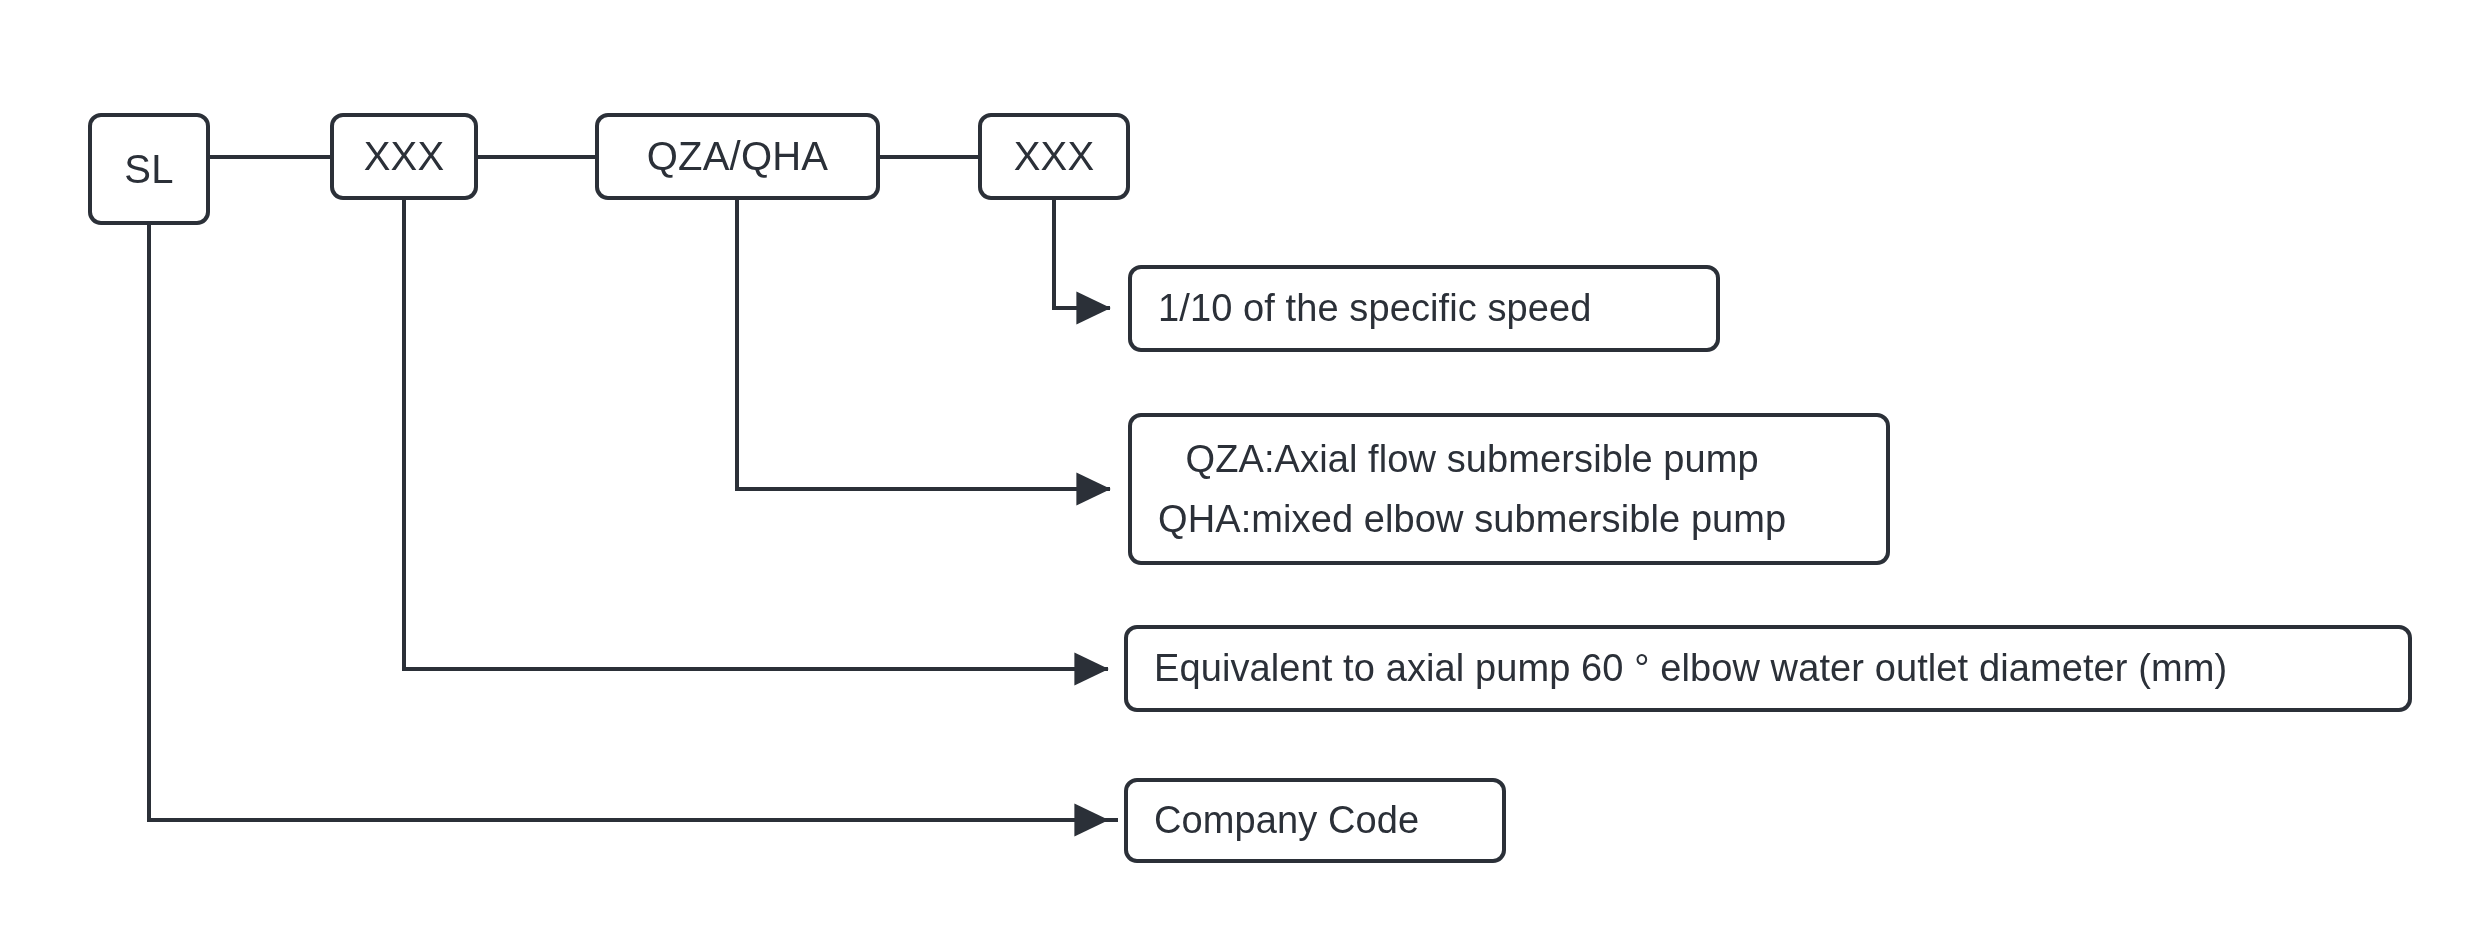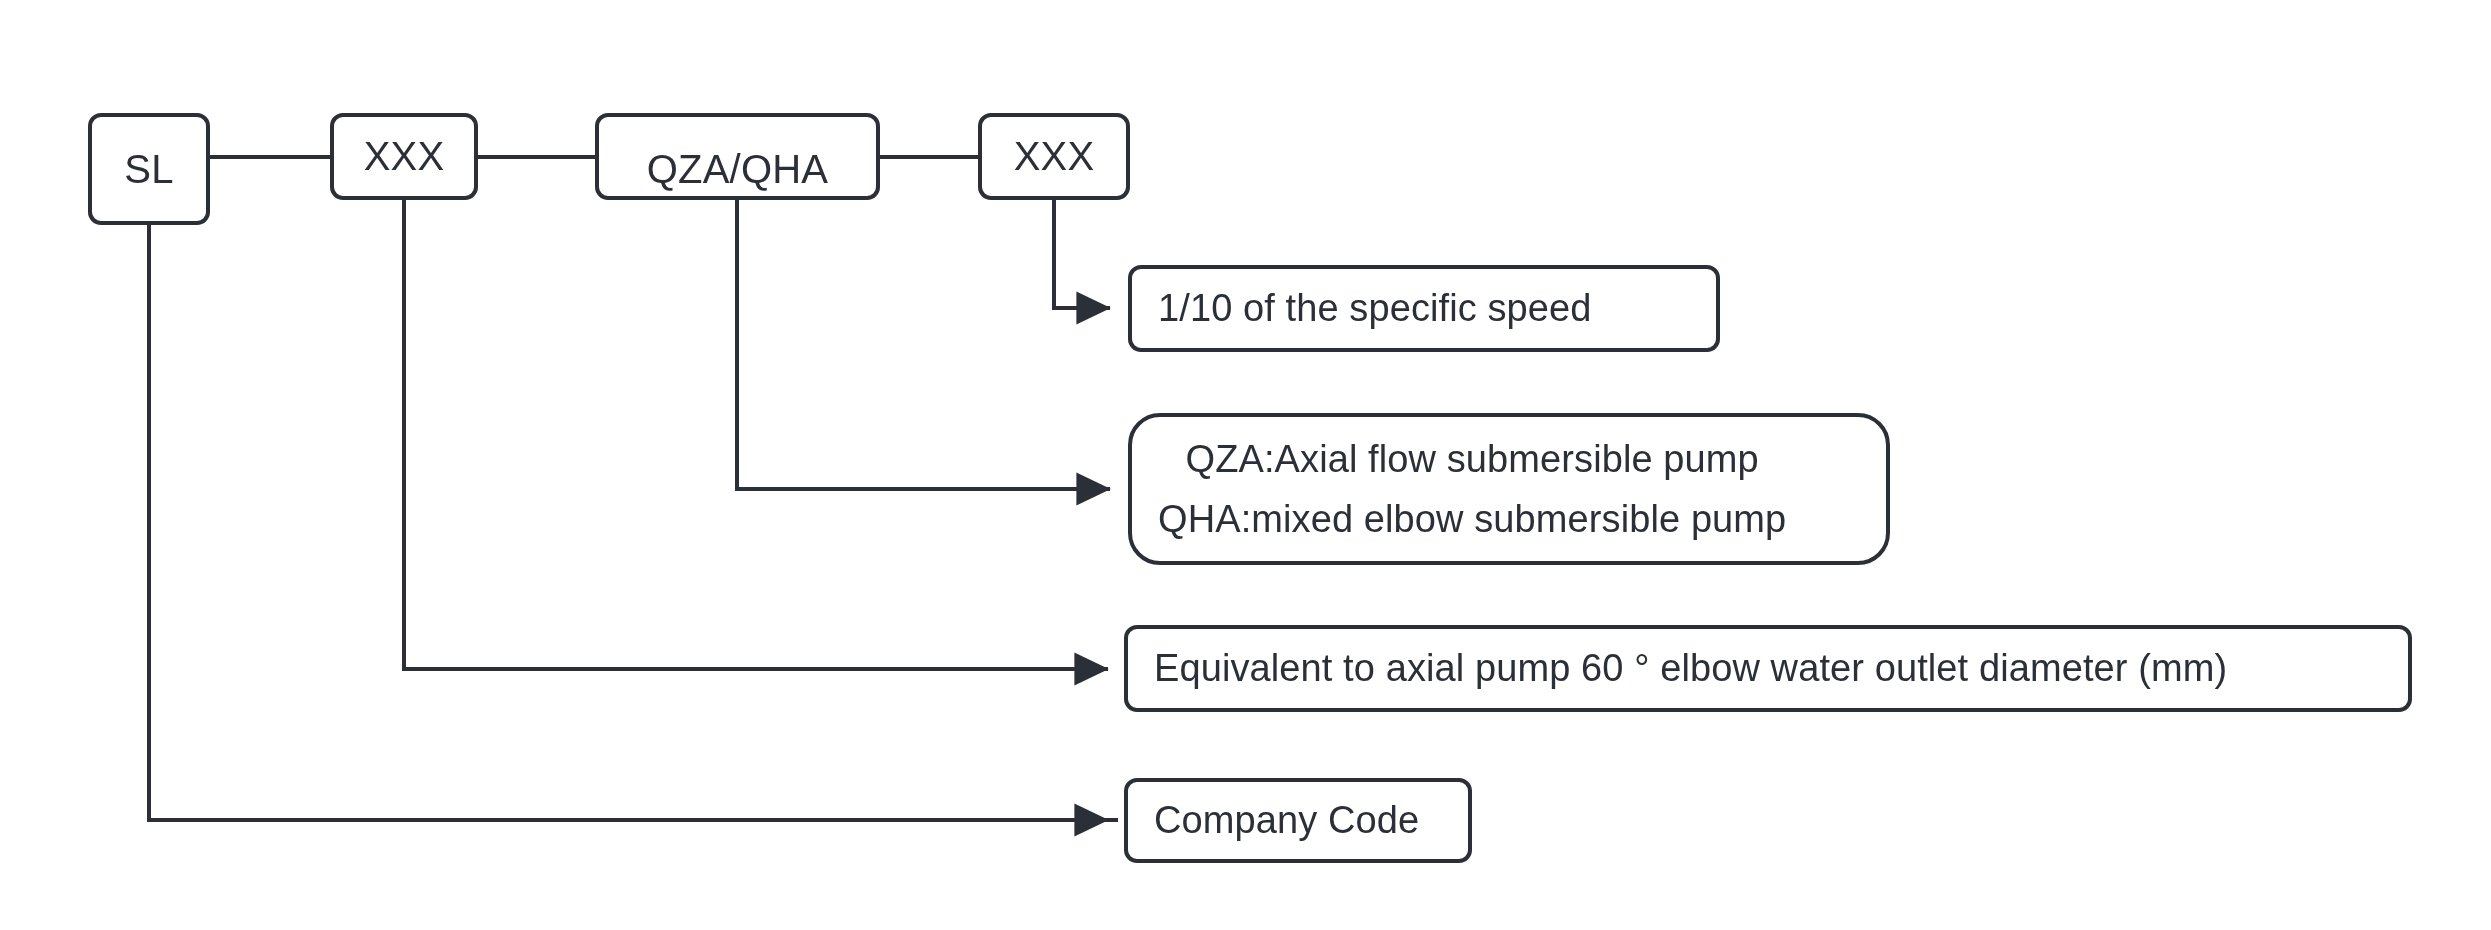"QZA/QHA" div.node { align-items: flex-end -> none }
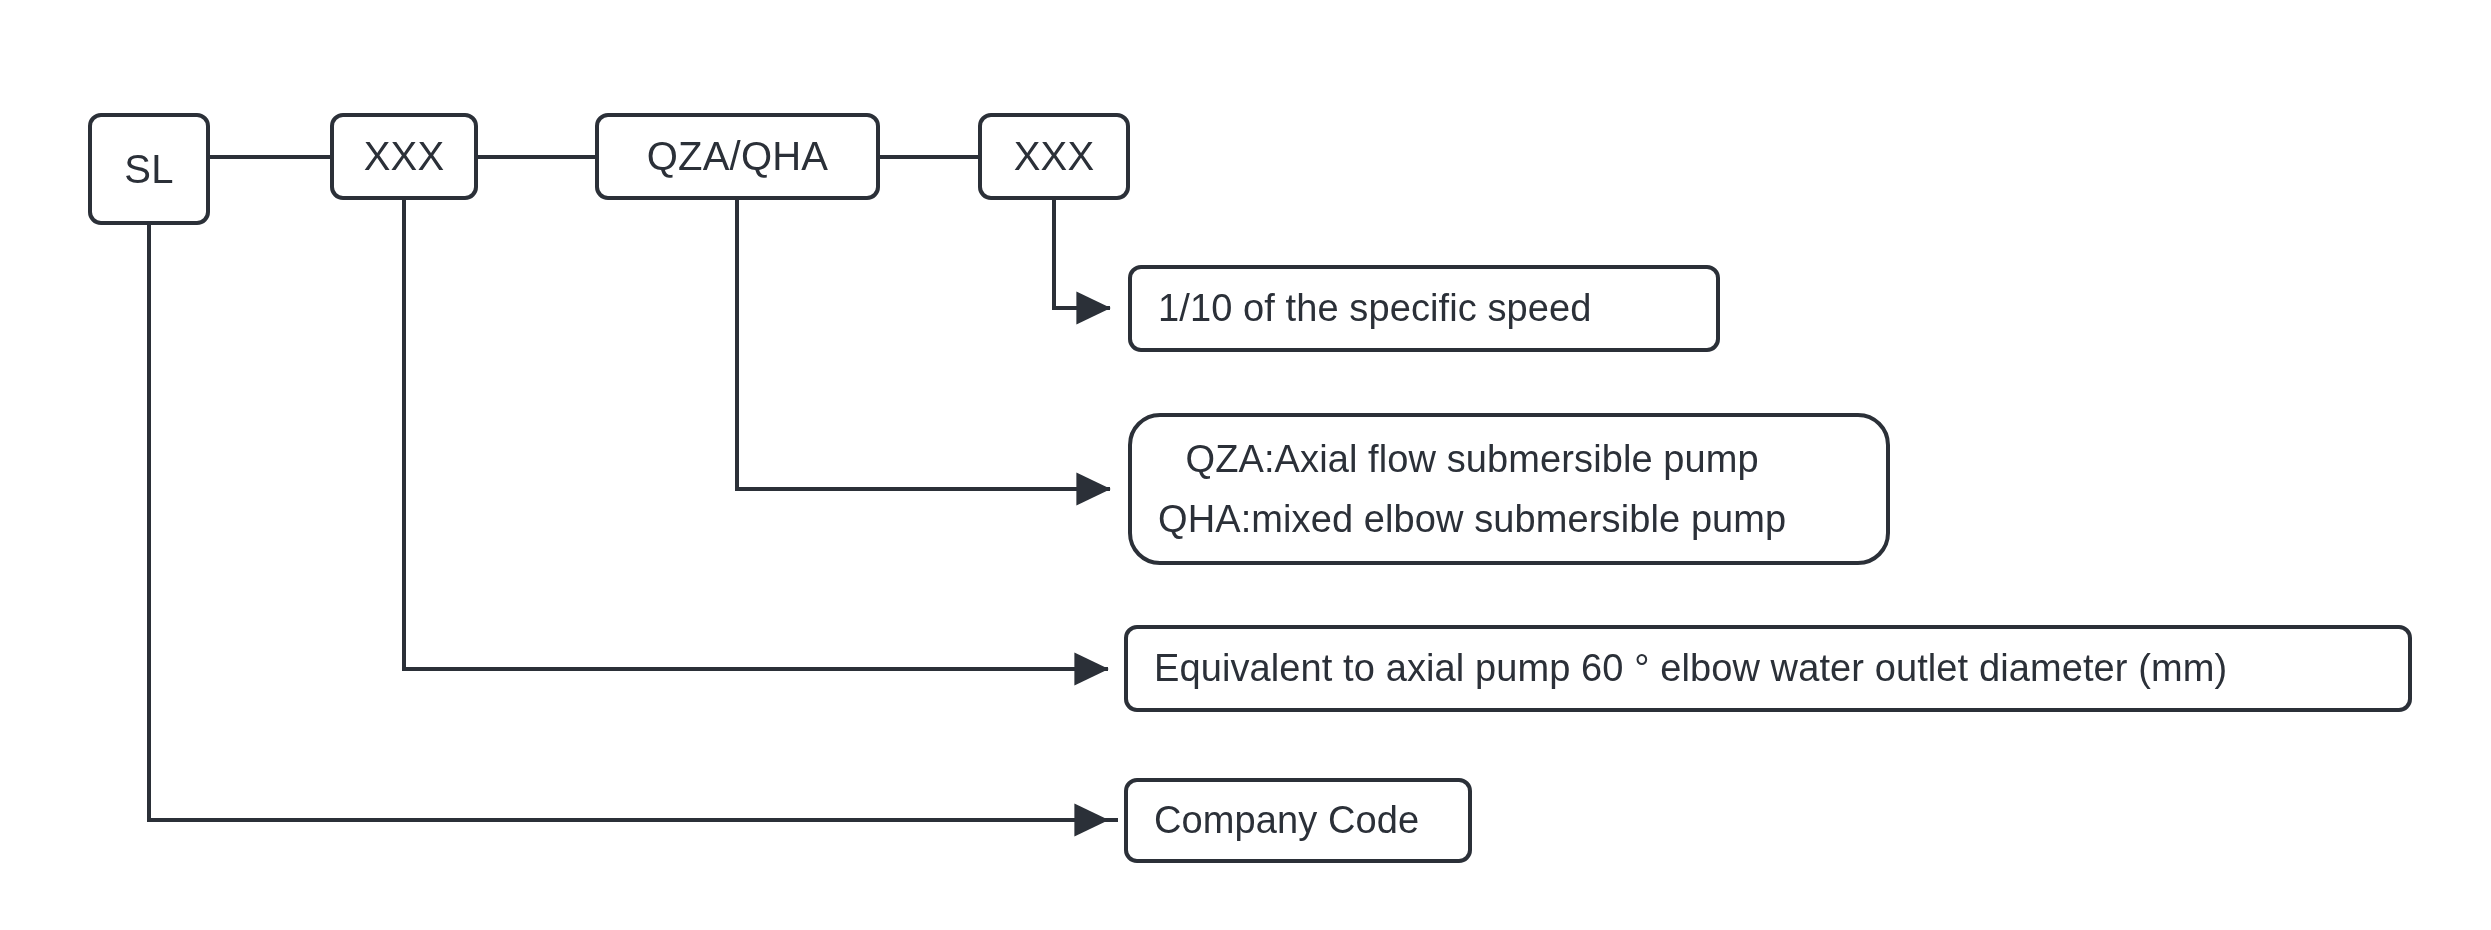"QZA:Axial flow submersible pump" div.node { border-radius: 32px -> none }
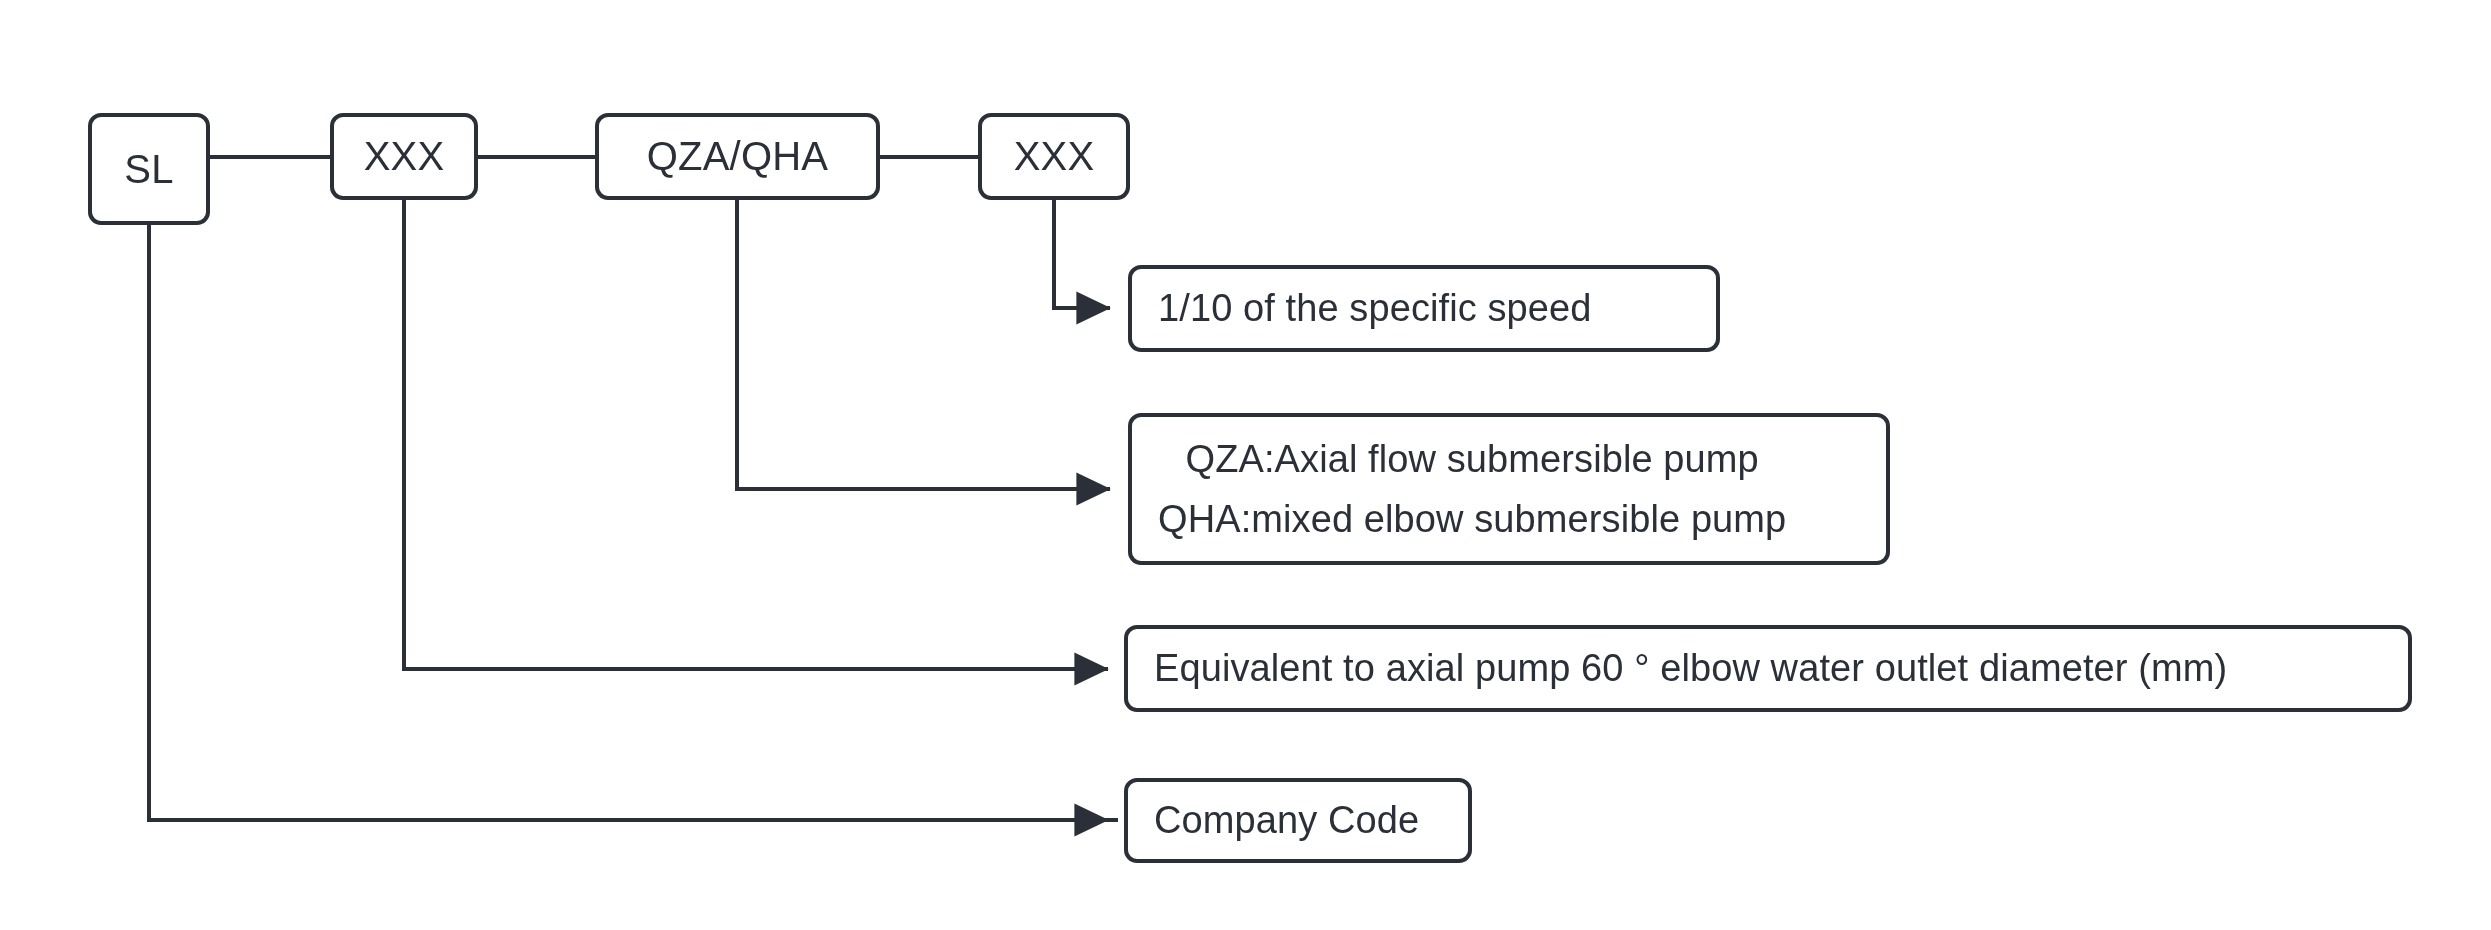"Company Code" div.node { width: 348px -> 382px }
